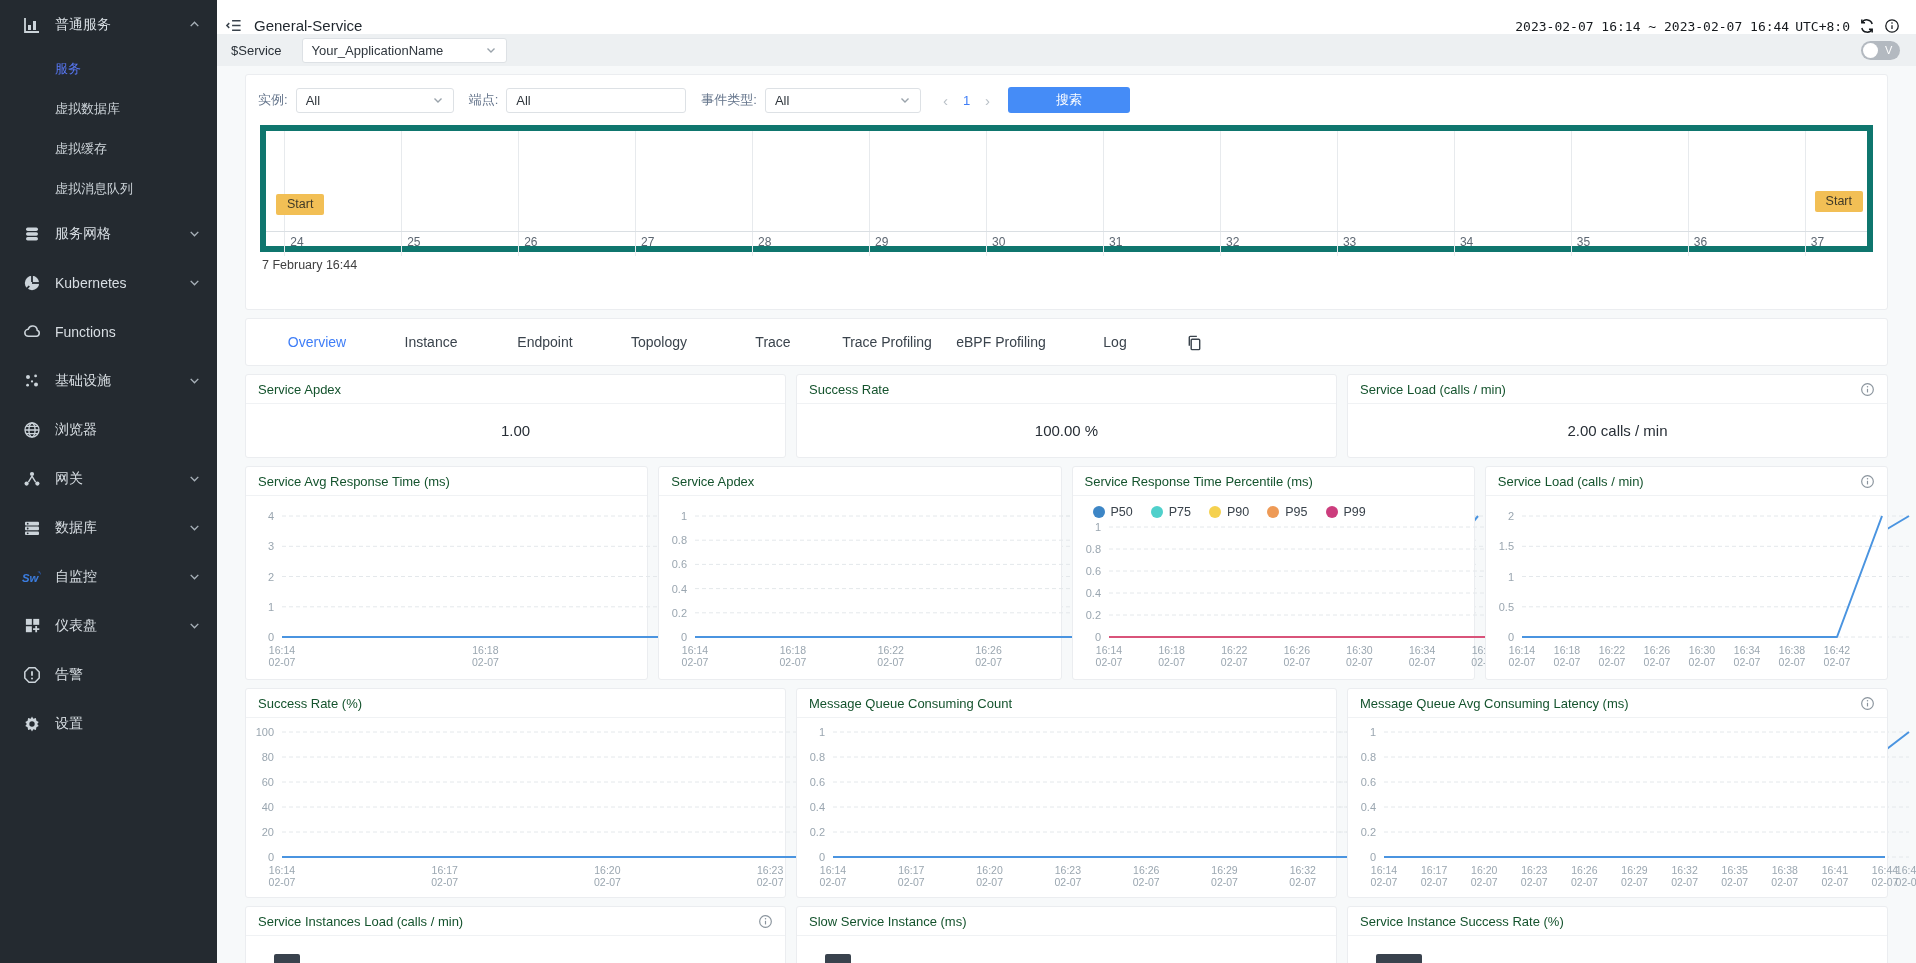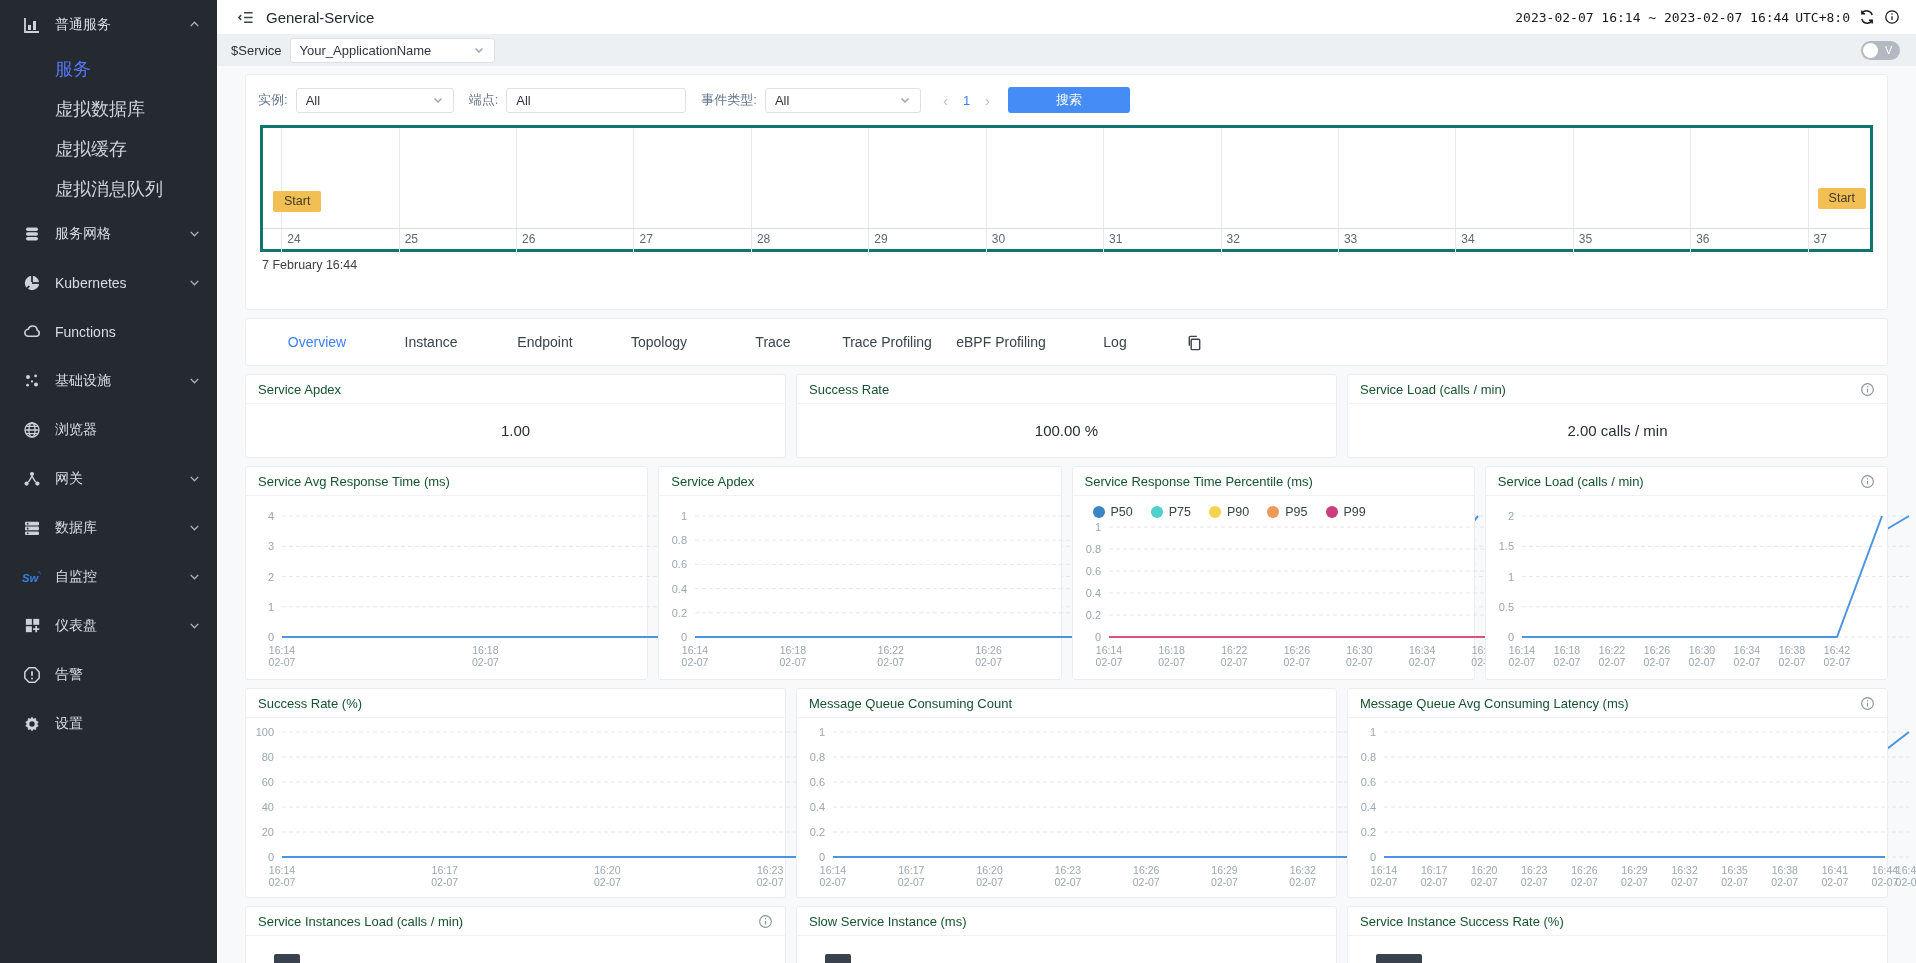"General-Service" .topbar { align-items: center -> flex-end; padding: 0 16px 0 20px -> 0 16px 0 8px }
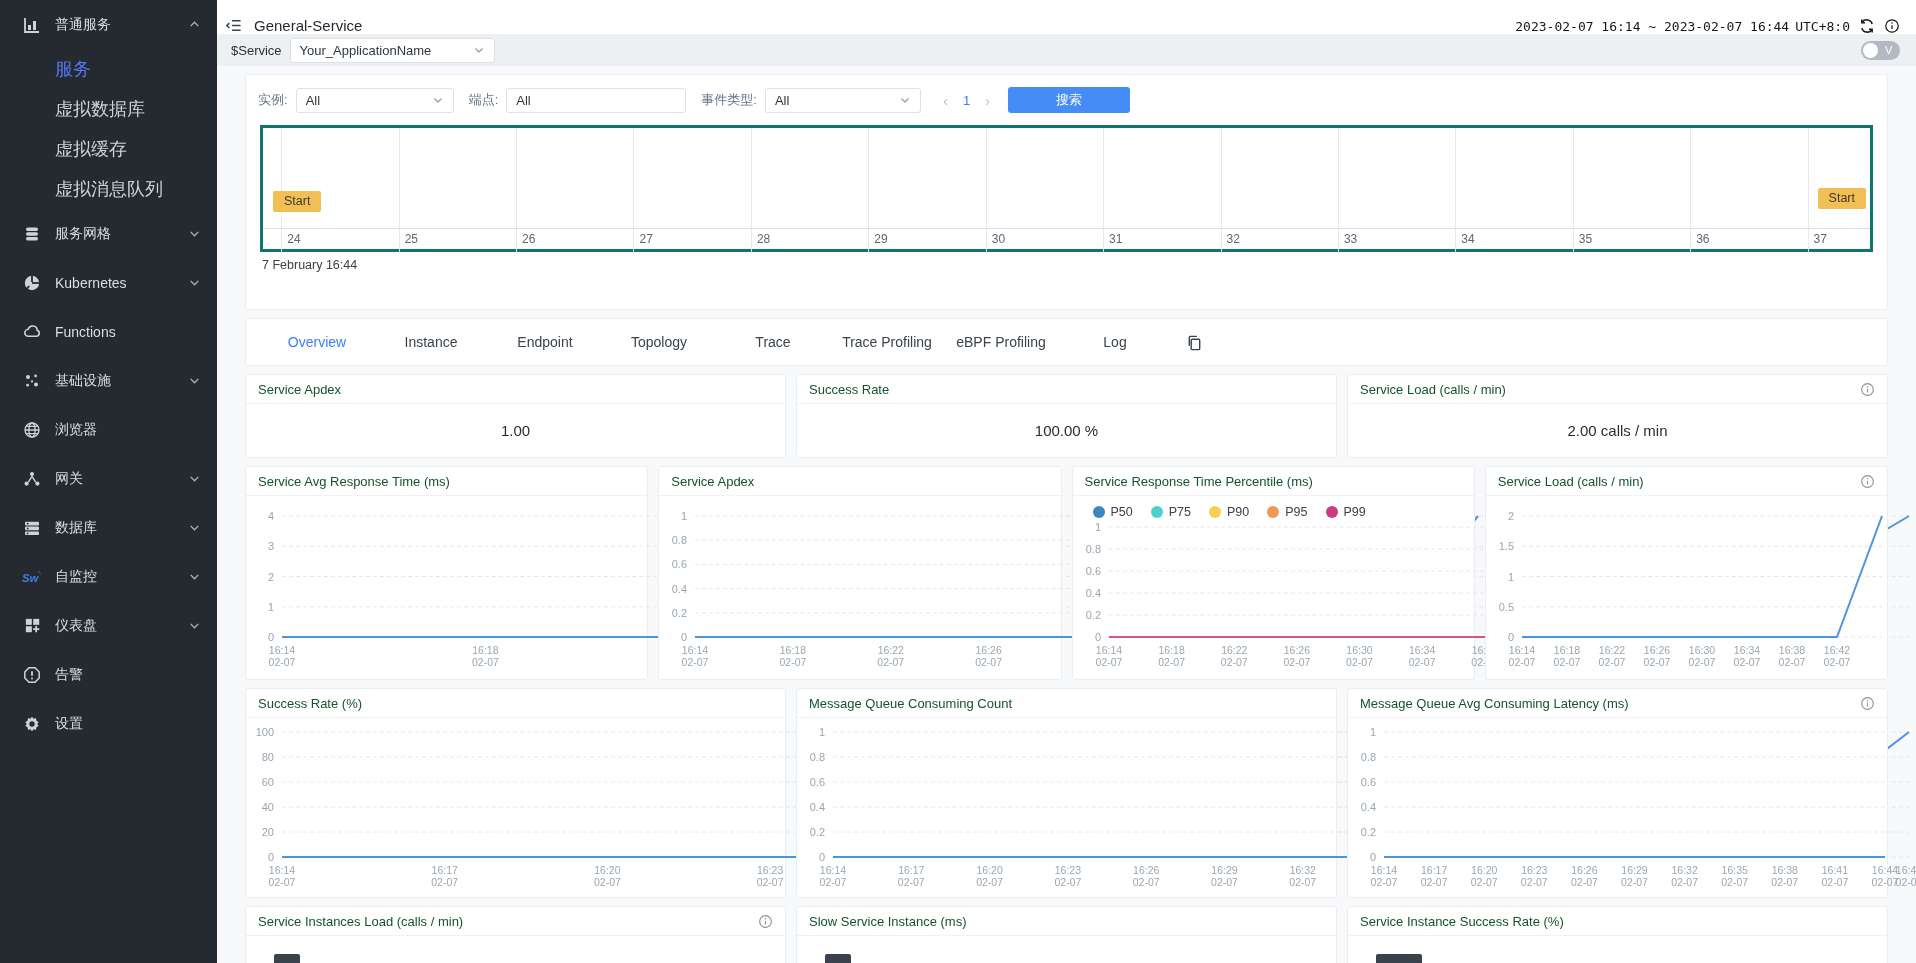"$Service" .service-bar { gap: 8px -> 20px }
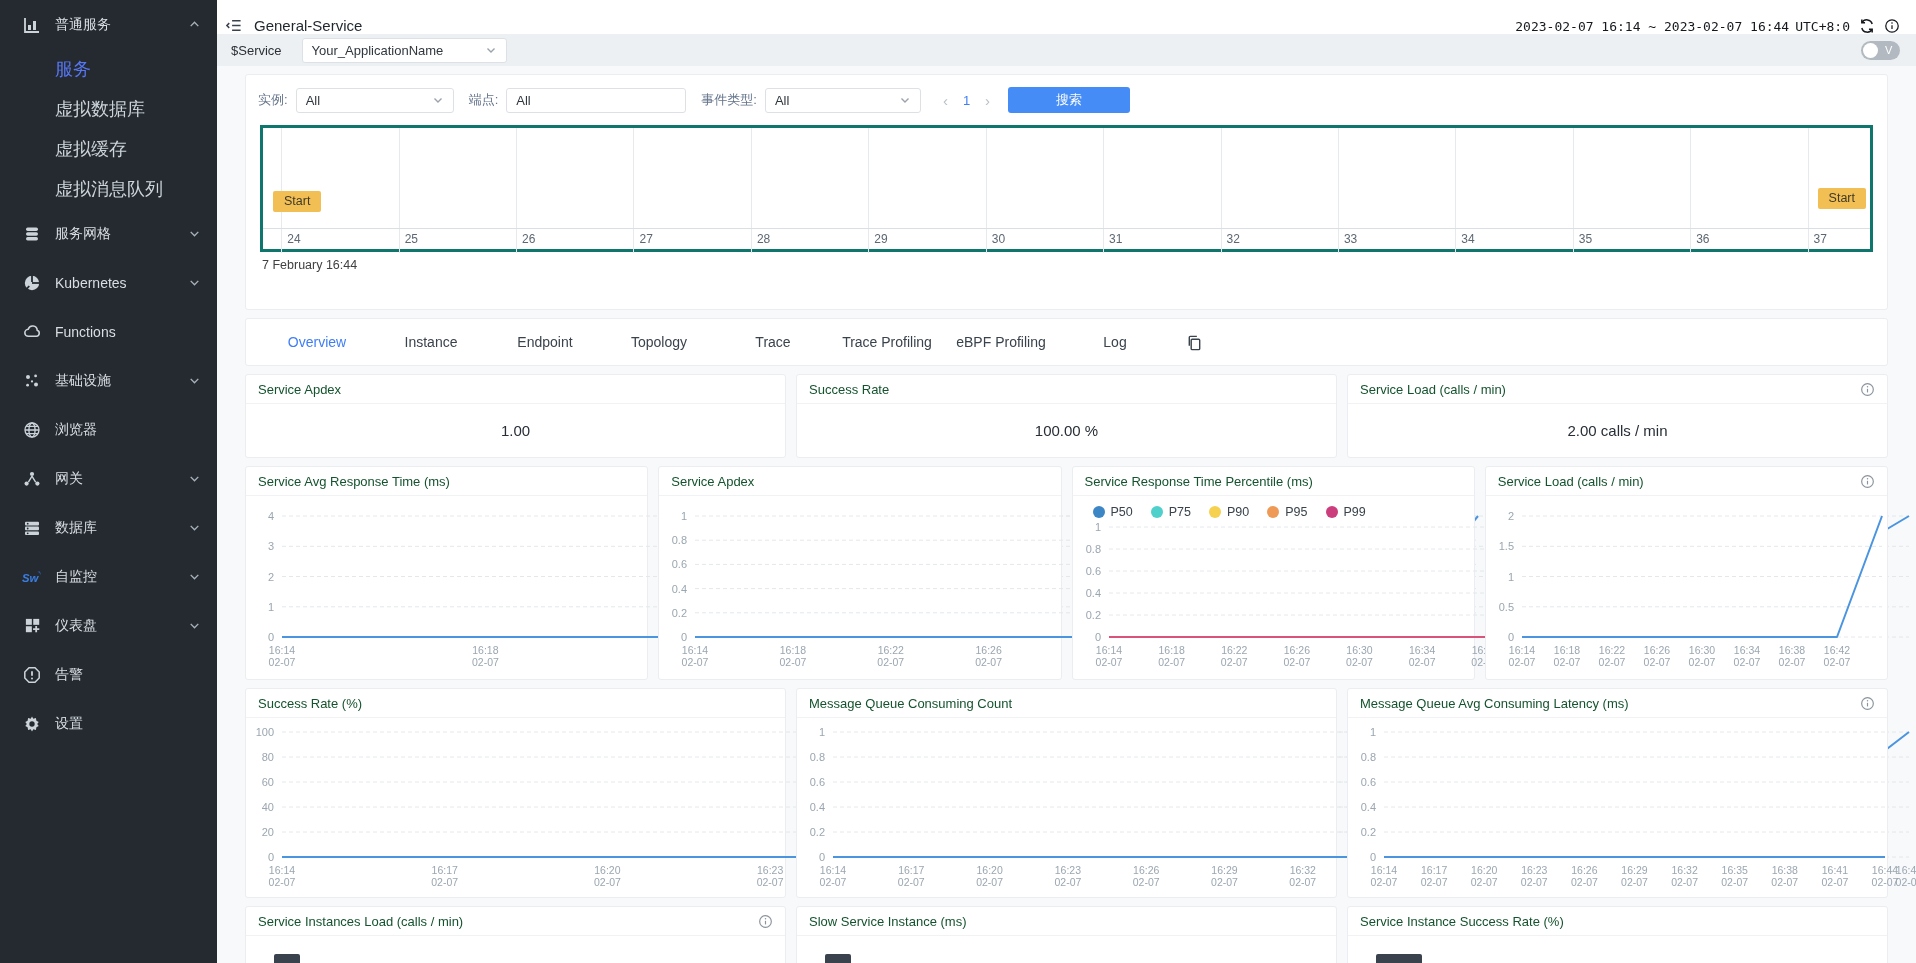"服务" .side-child { font-size: 18px -> 13px }
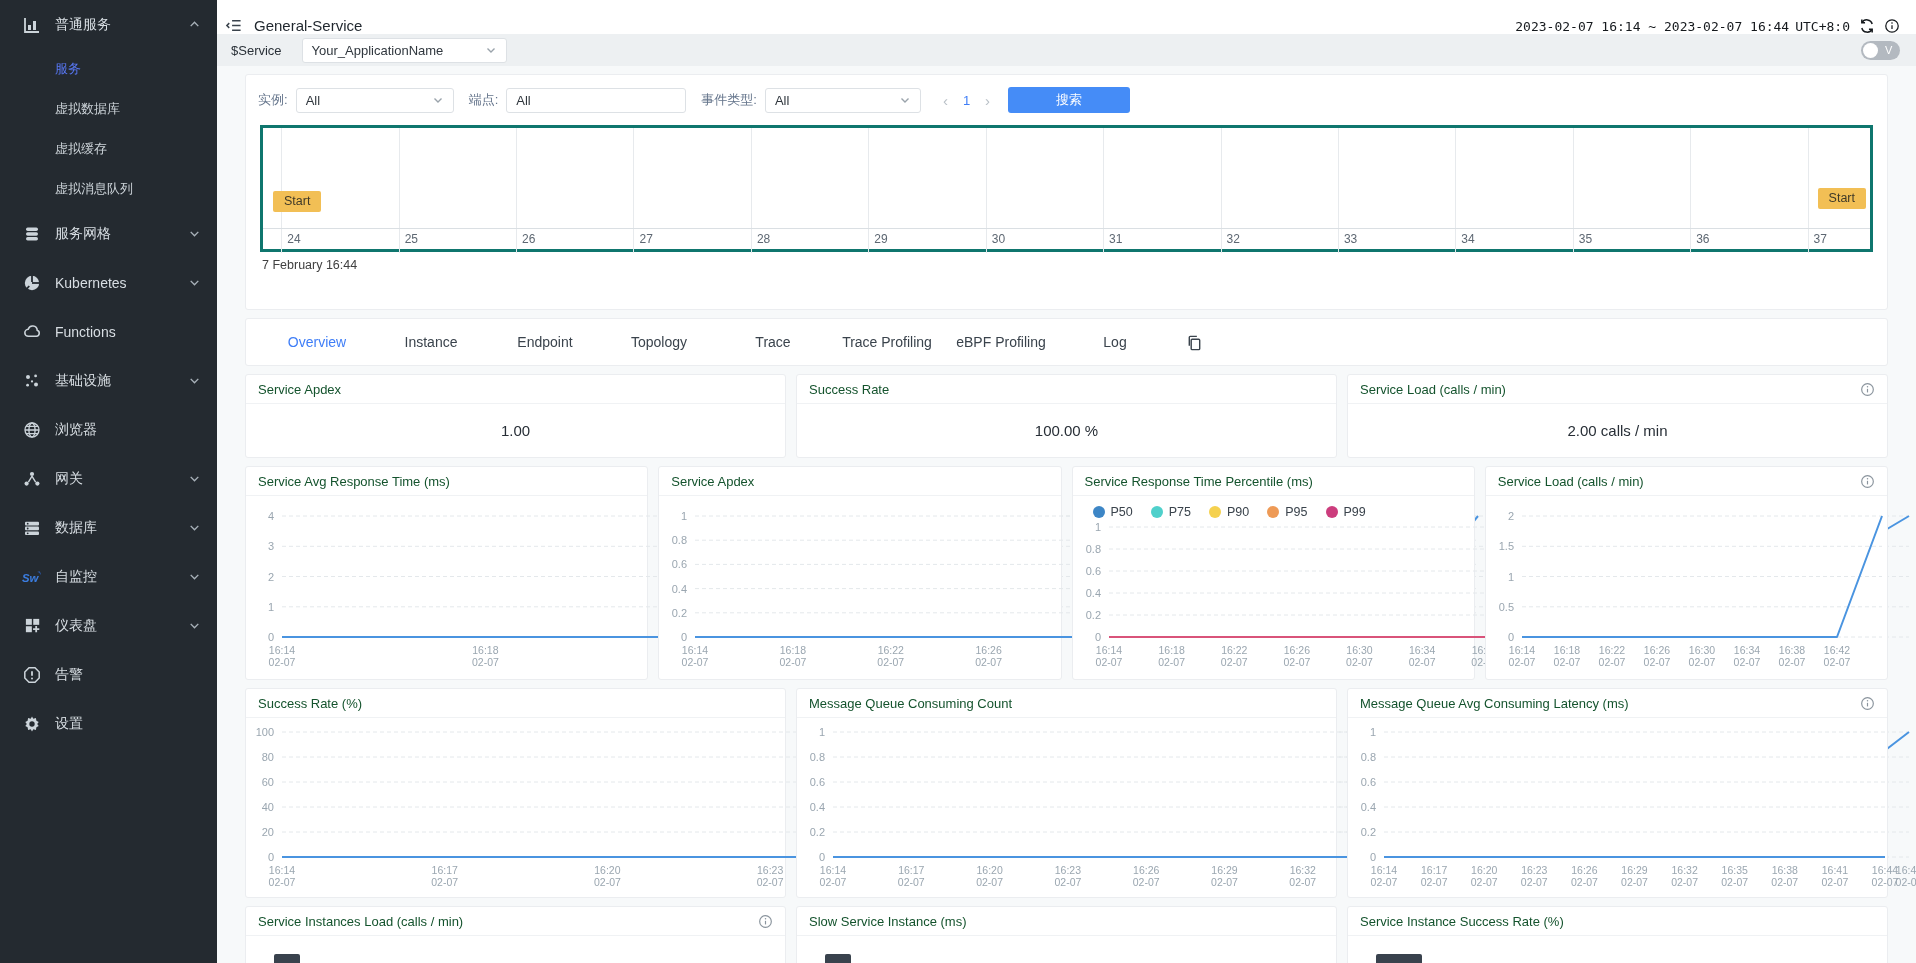"Start" .tl-box { border: 3px solid #0f766e -> 6px solid #0f766e }
